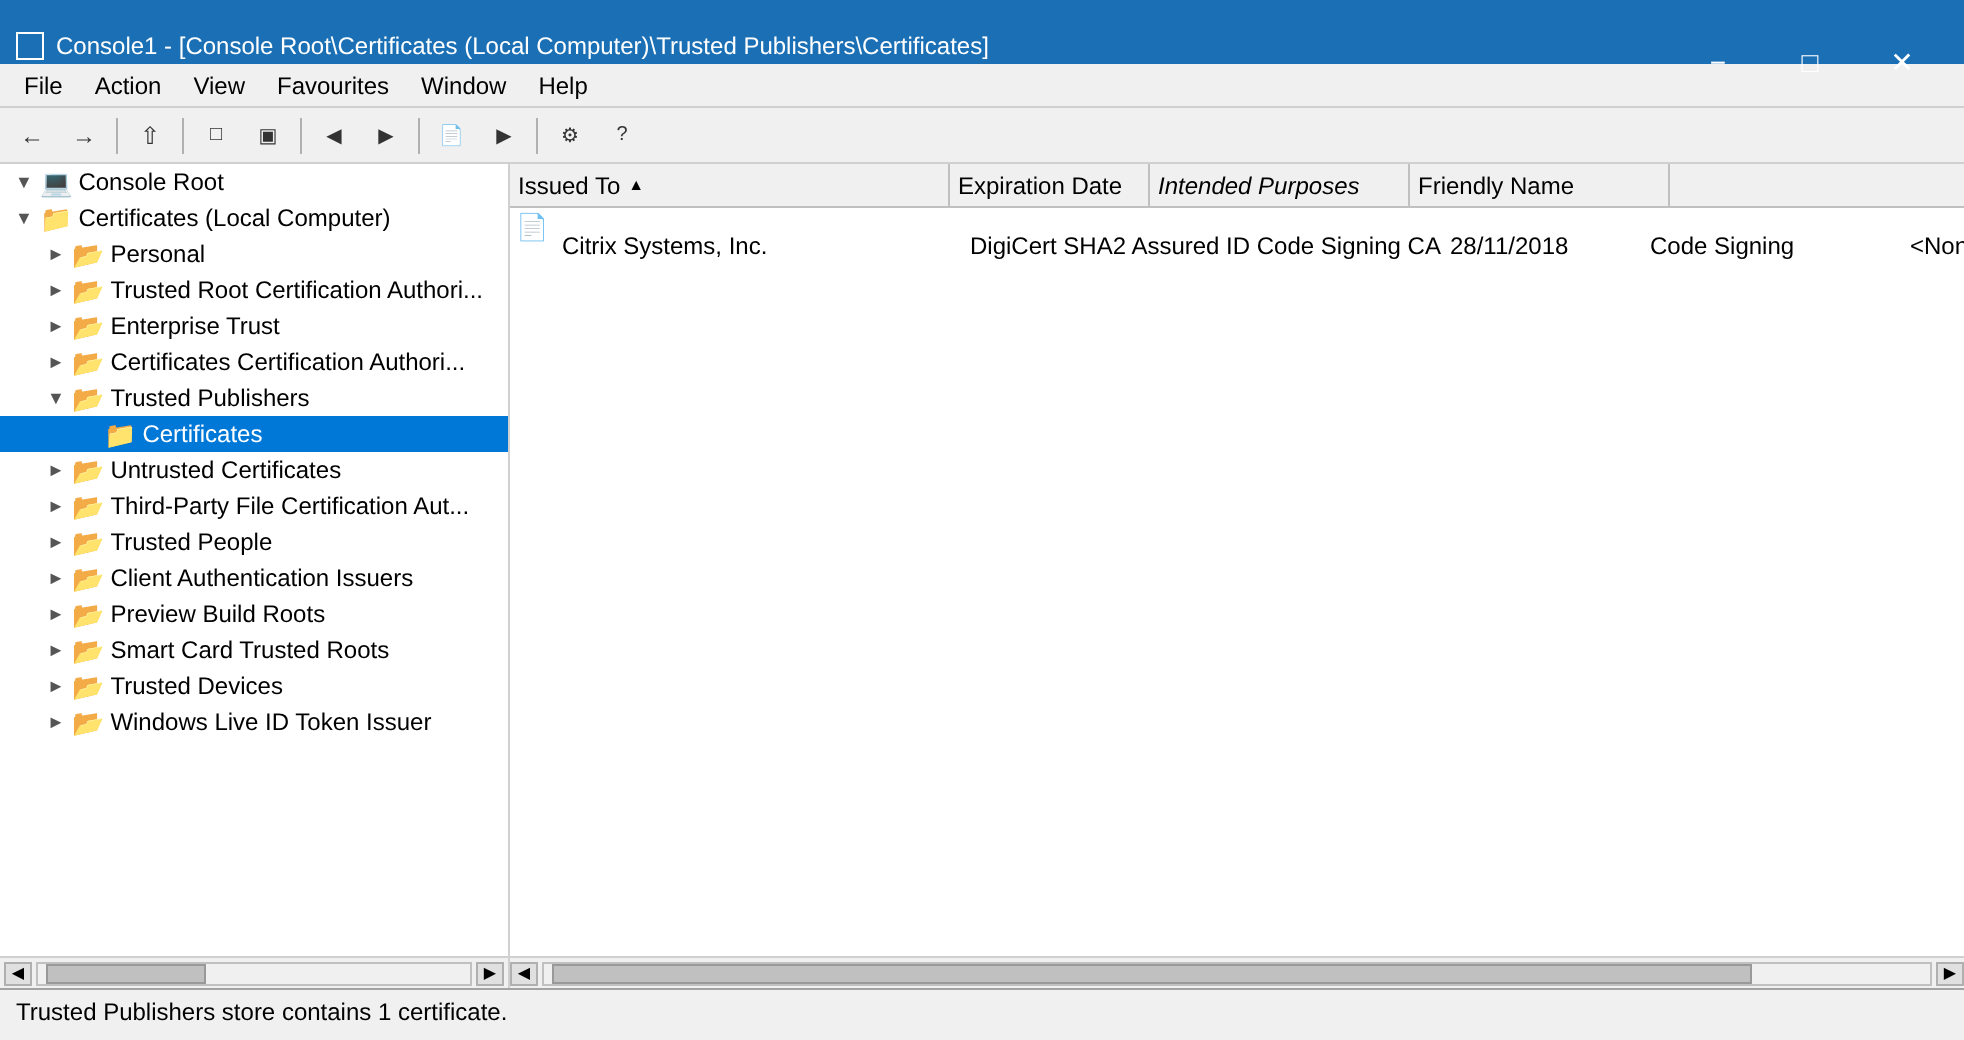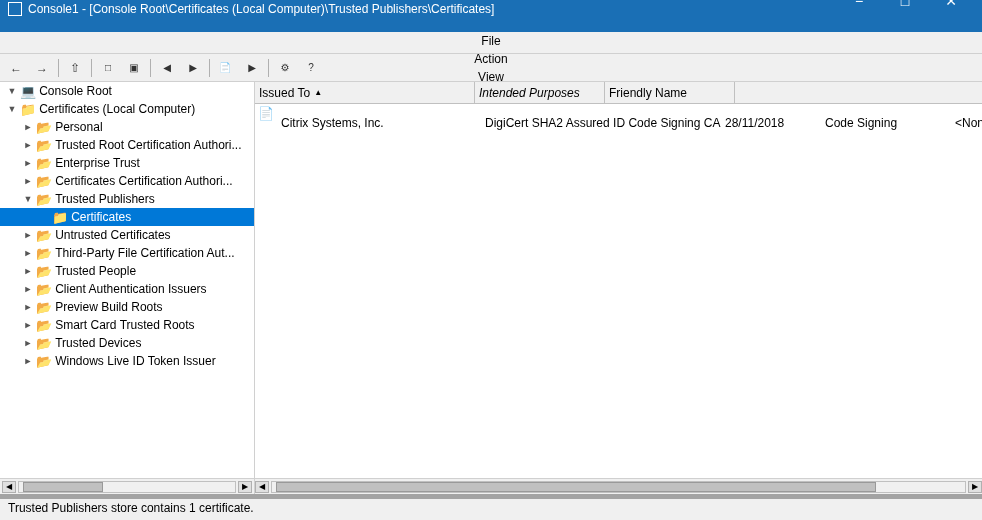"Console1 - [Console Root\Certificates" .title-bar { align-items: flex-end -> flex-start }
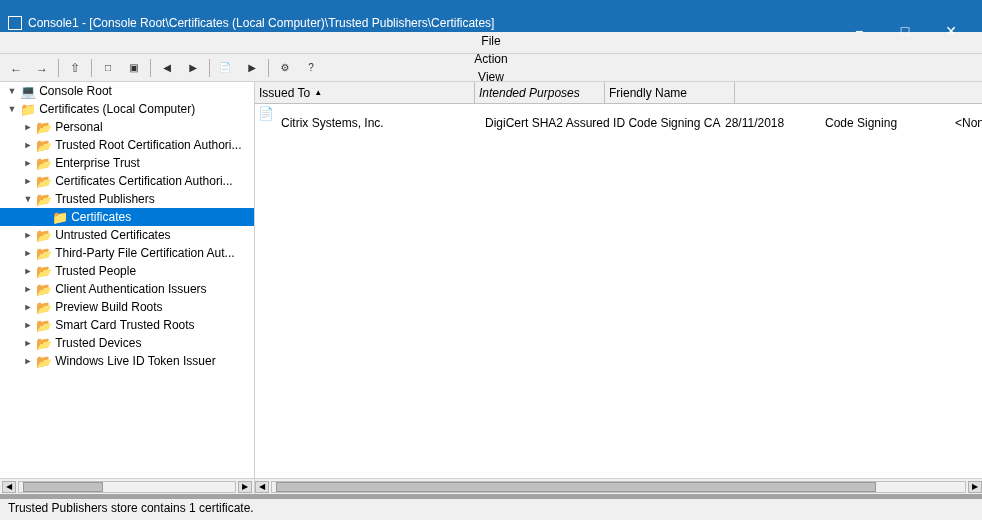"File" .menu-bar { flex-direction: column -> none }
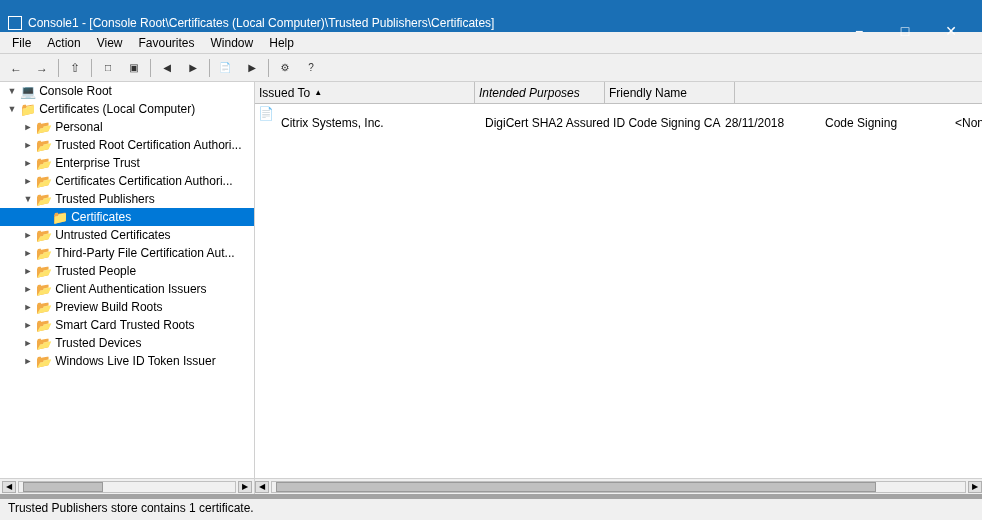"Expiration Date" div.col-header { html: none -> <div> <span>Expiration Date</span> </div> }
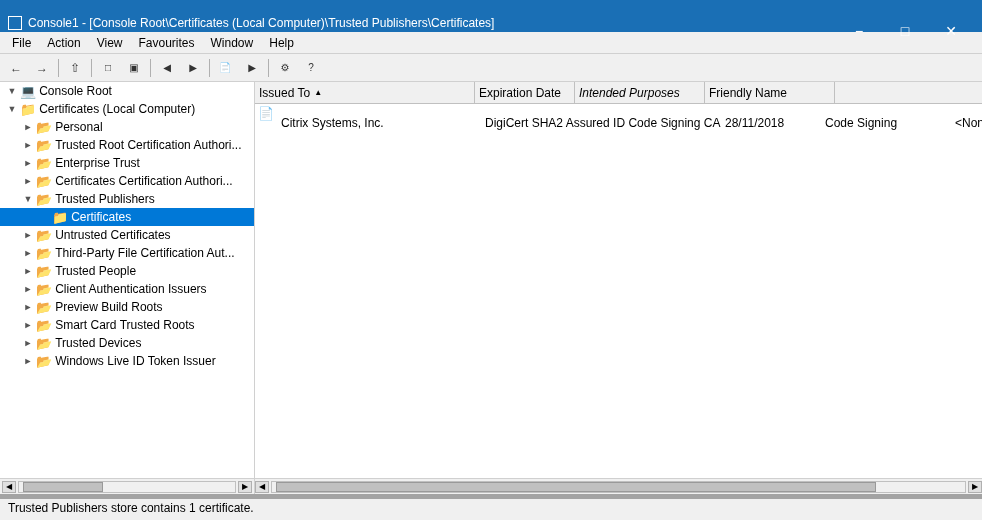"Trusted Publishers store contains 1" .status-bar { border-top: 5px solid #a3a3a3 -> 1px solid #a3a3a3 }
